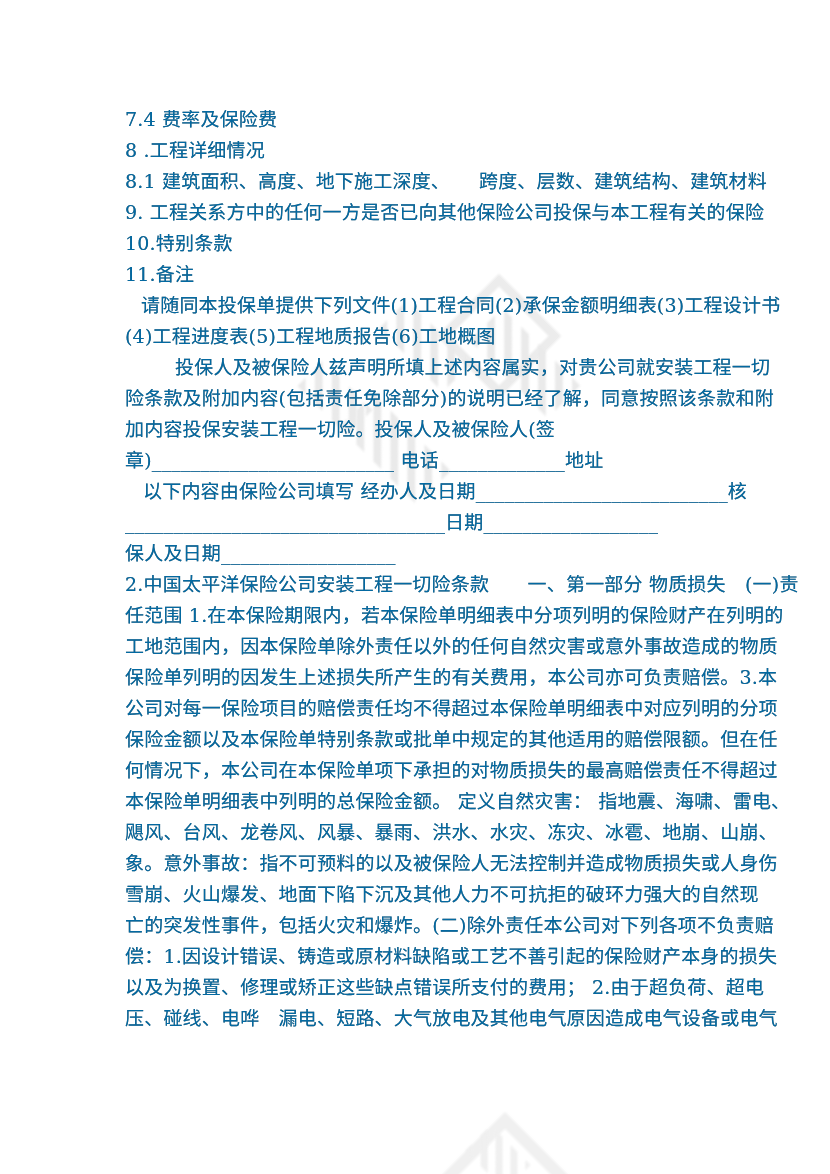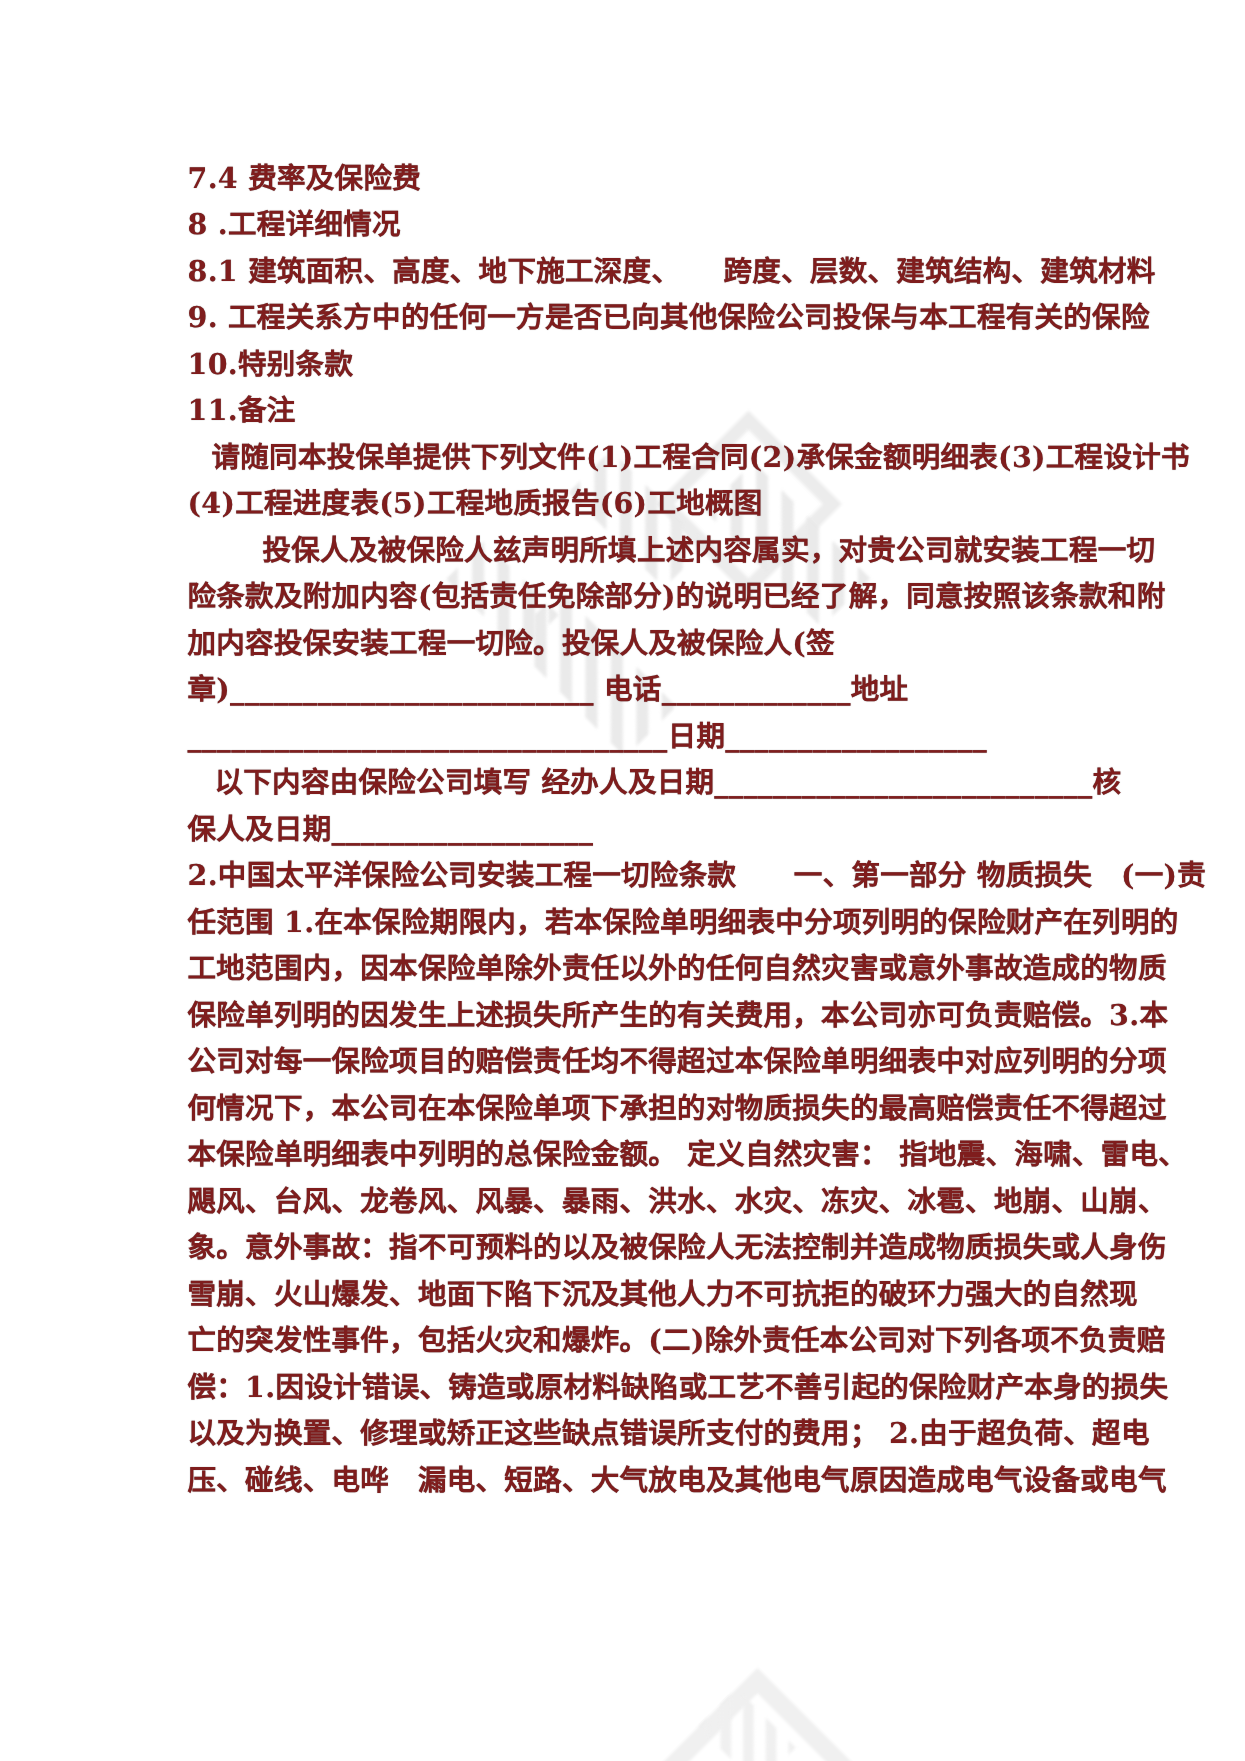"7.4 费率及保险费" .doc { color: #7f1d1d -> #0369a1; font-weight: bold -> none }
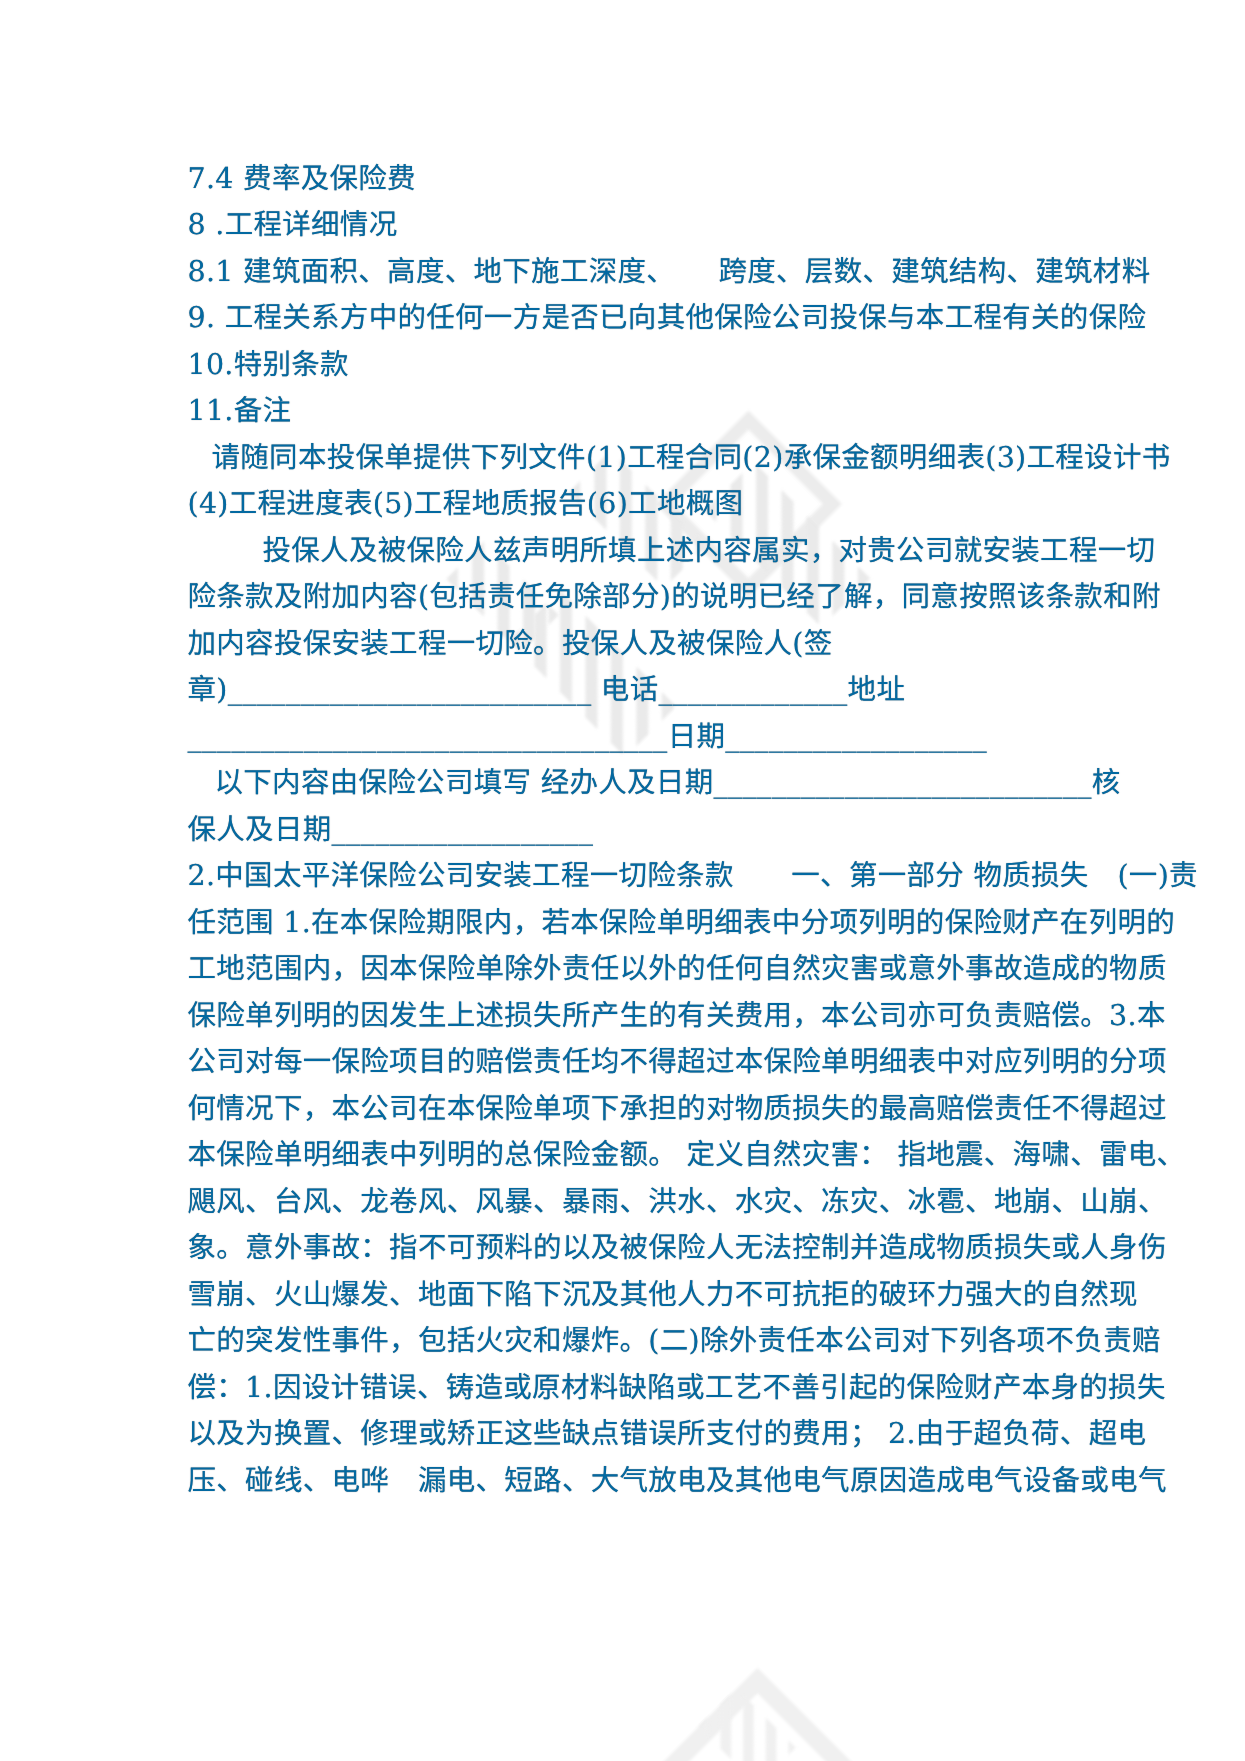"_________________________________日期_____" div.line { order: before "以下内容由保险公司填写" -> after "以下内容由保险公司填写" }
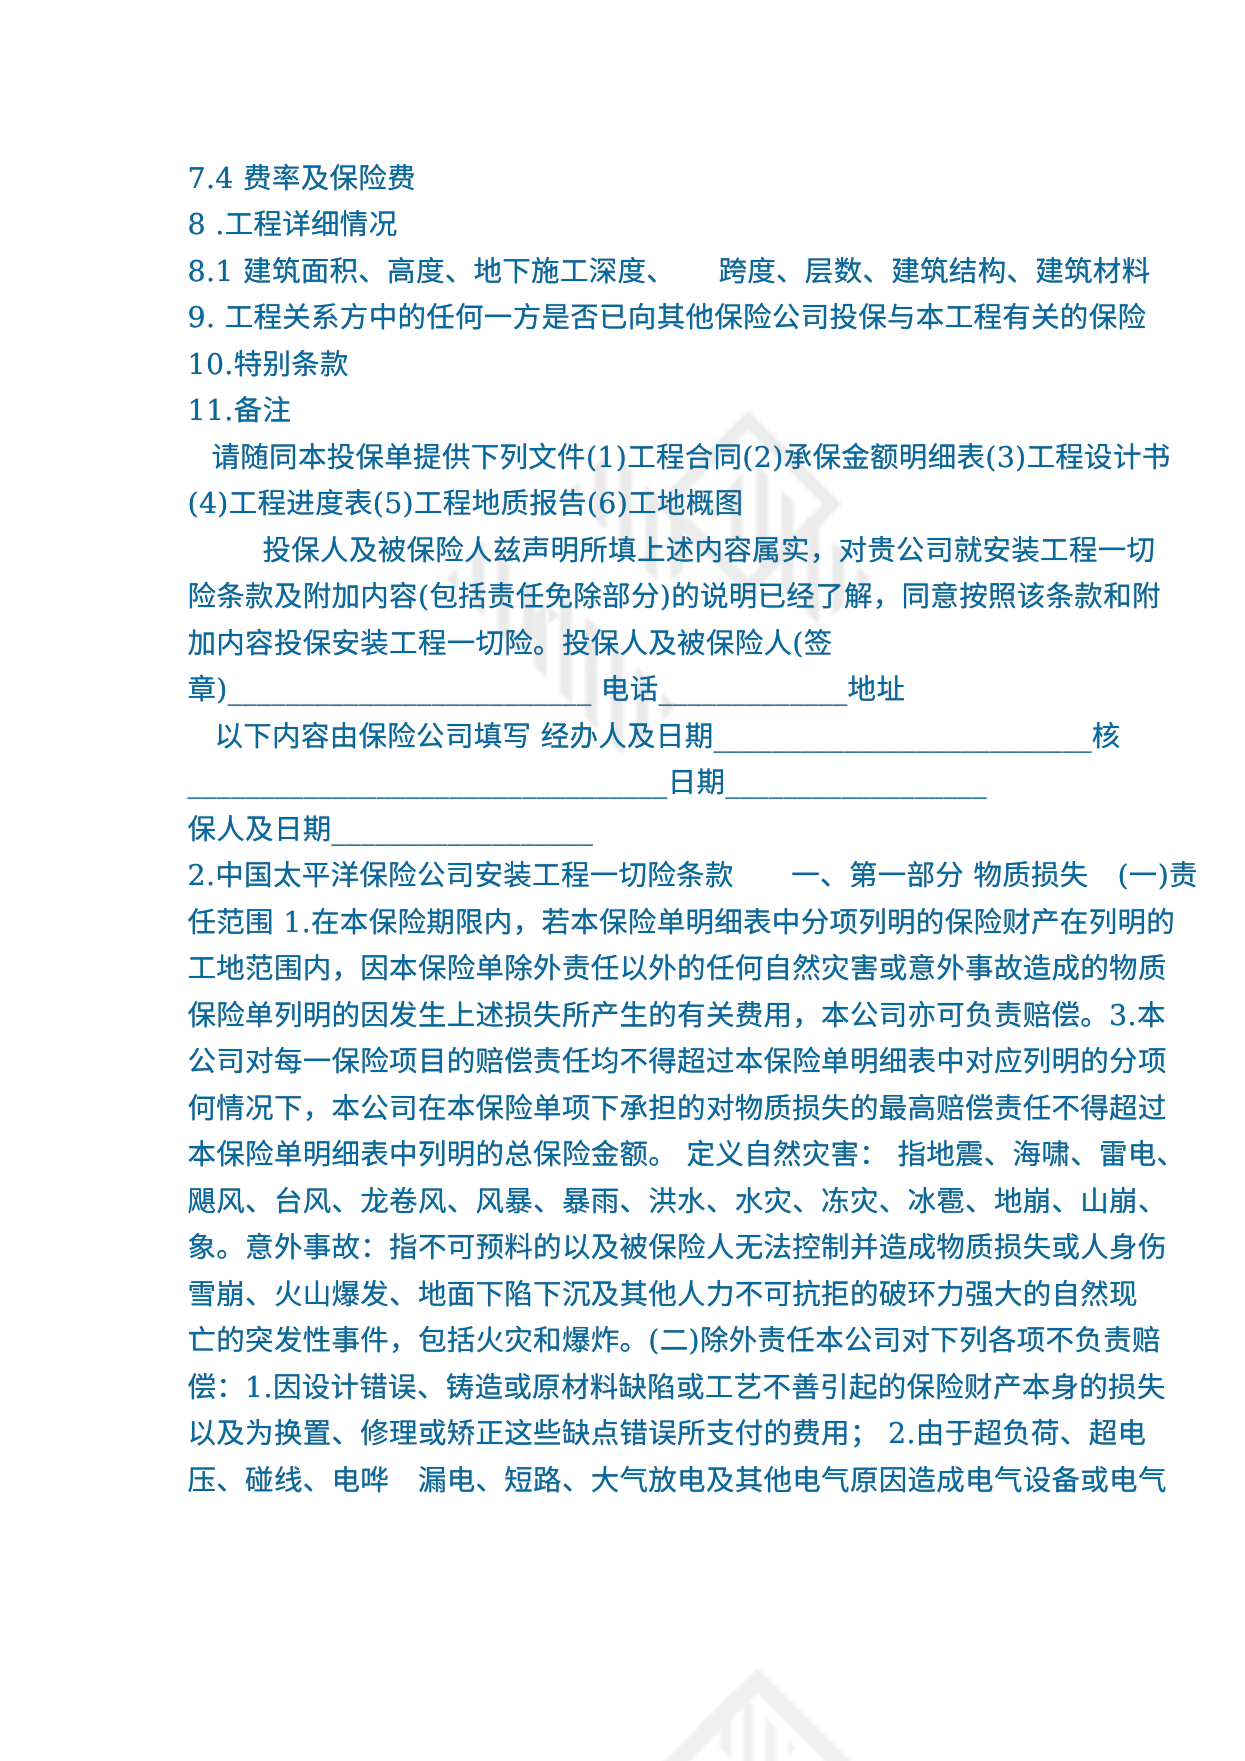"保险金额以及本保险单特别条款或批单中规定的其他适用的赔偿限额。但在任" div.line { html: none -> <div>保险金额以及本保险单特别条款或批单中规定的其他适用的赔偿限额。但在任</div> }
